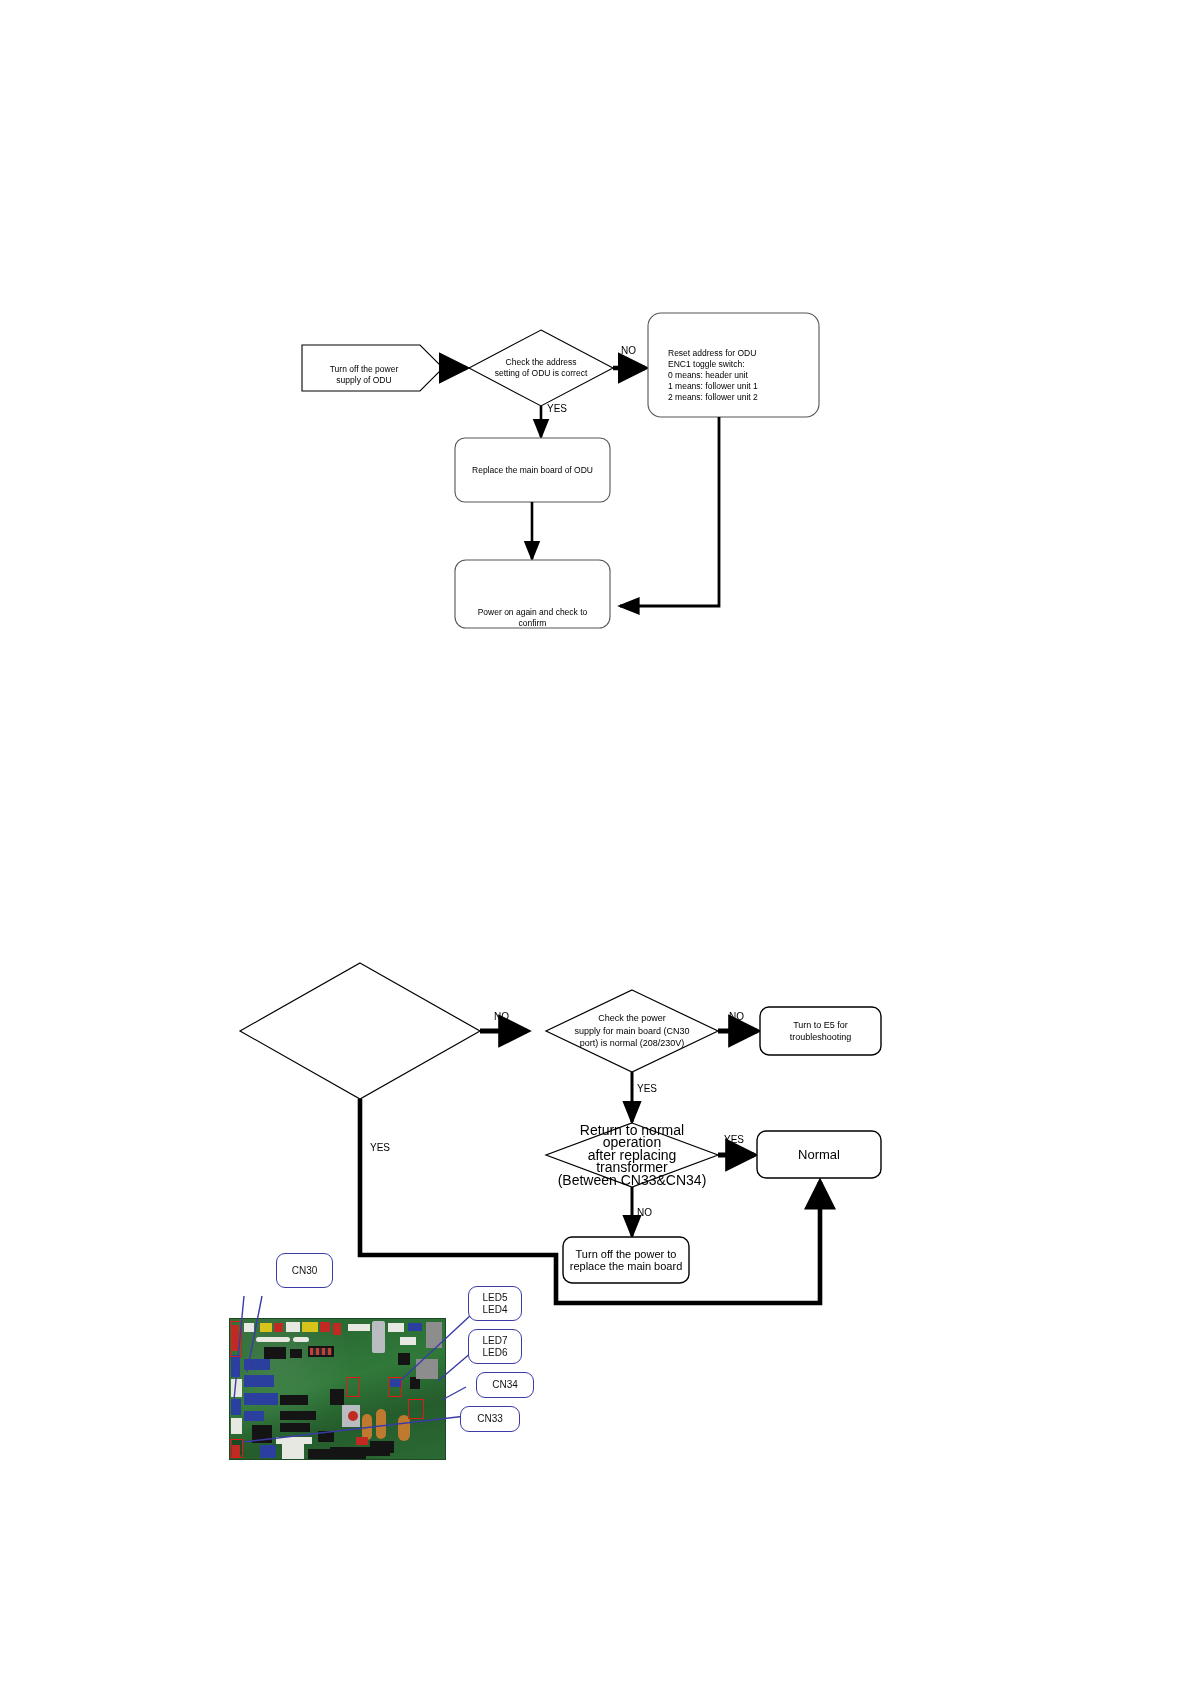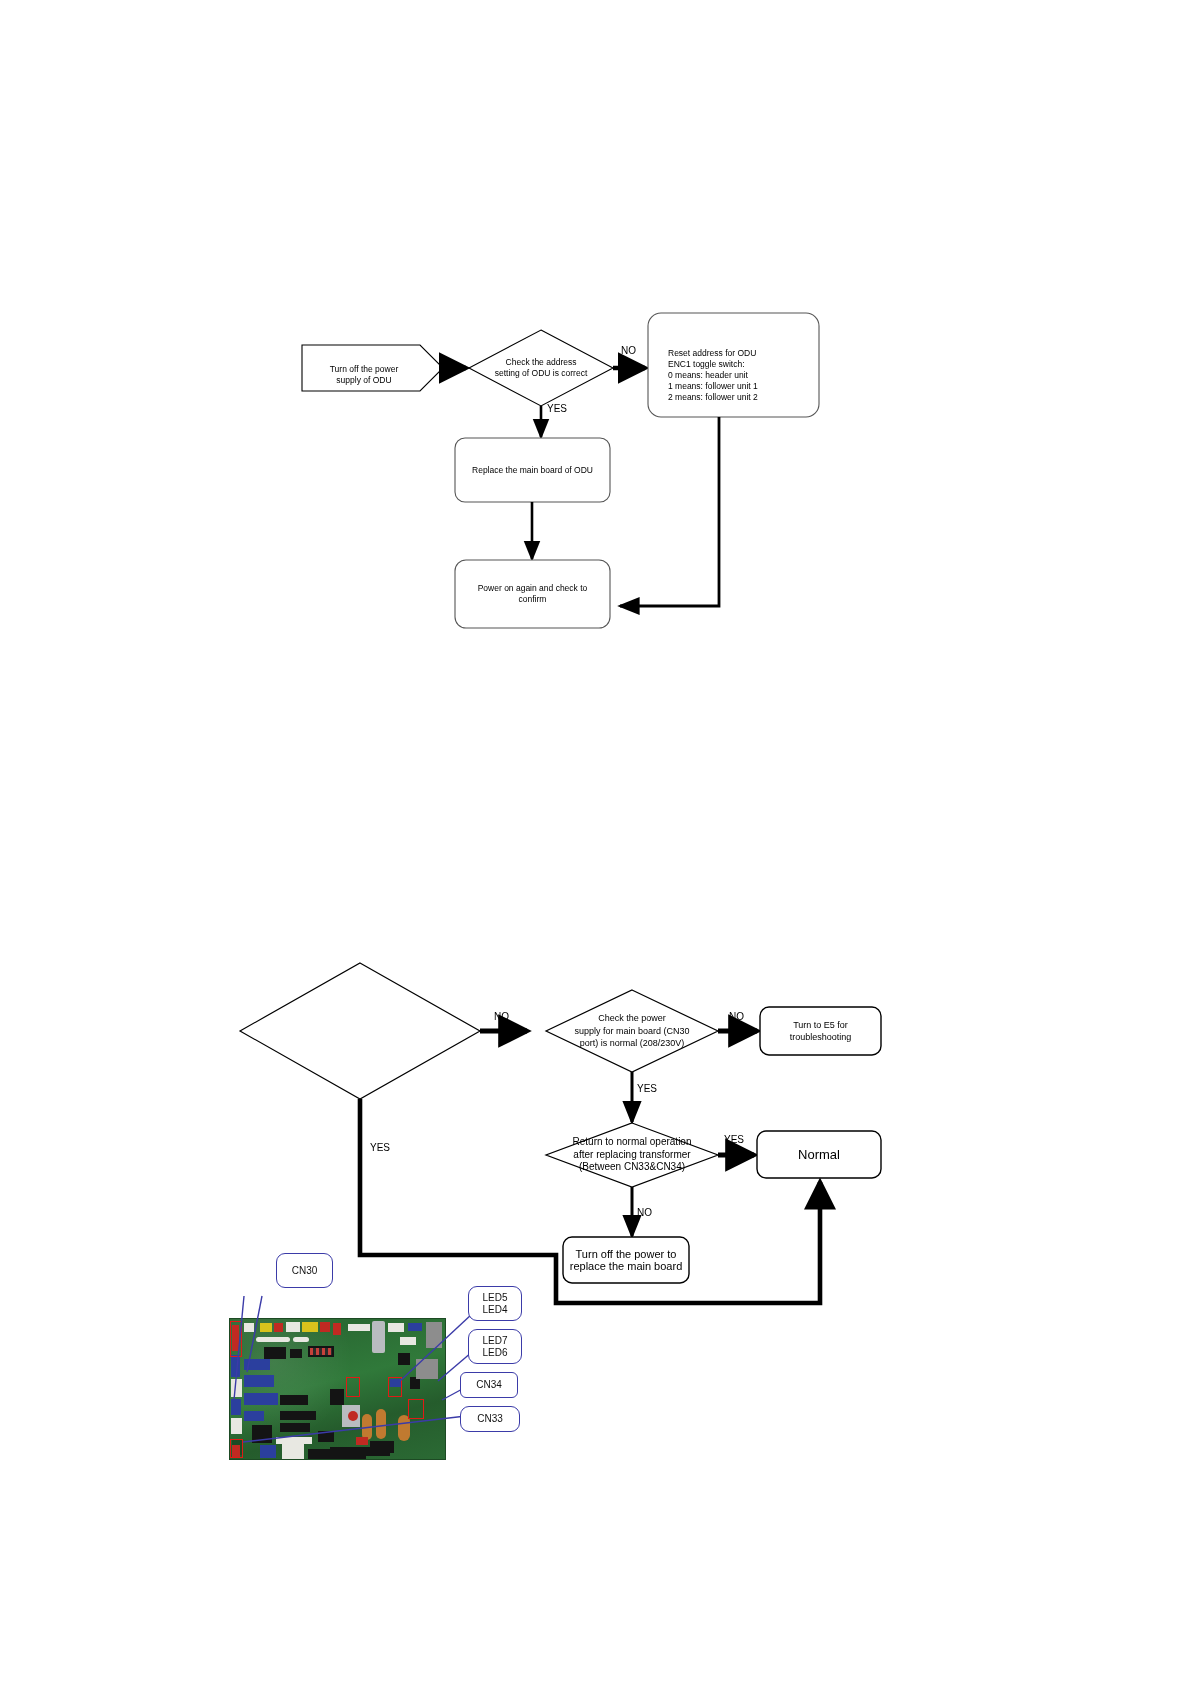"Power on again and check" div.node-text { top: 560px -> 584px }
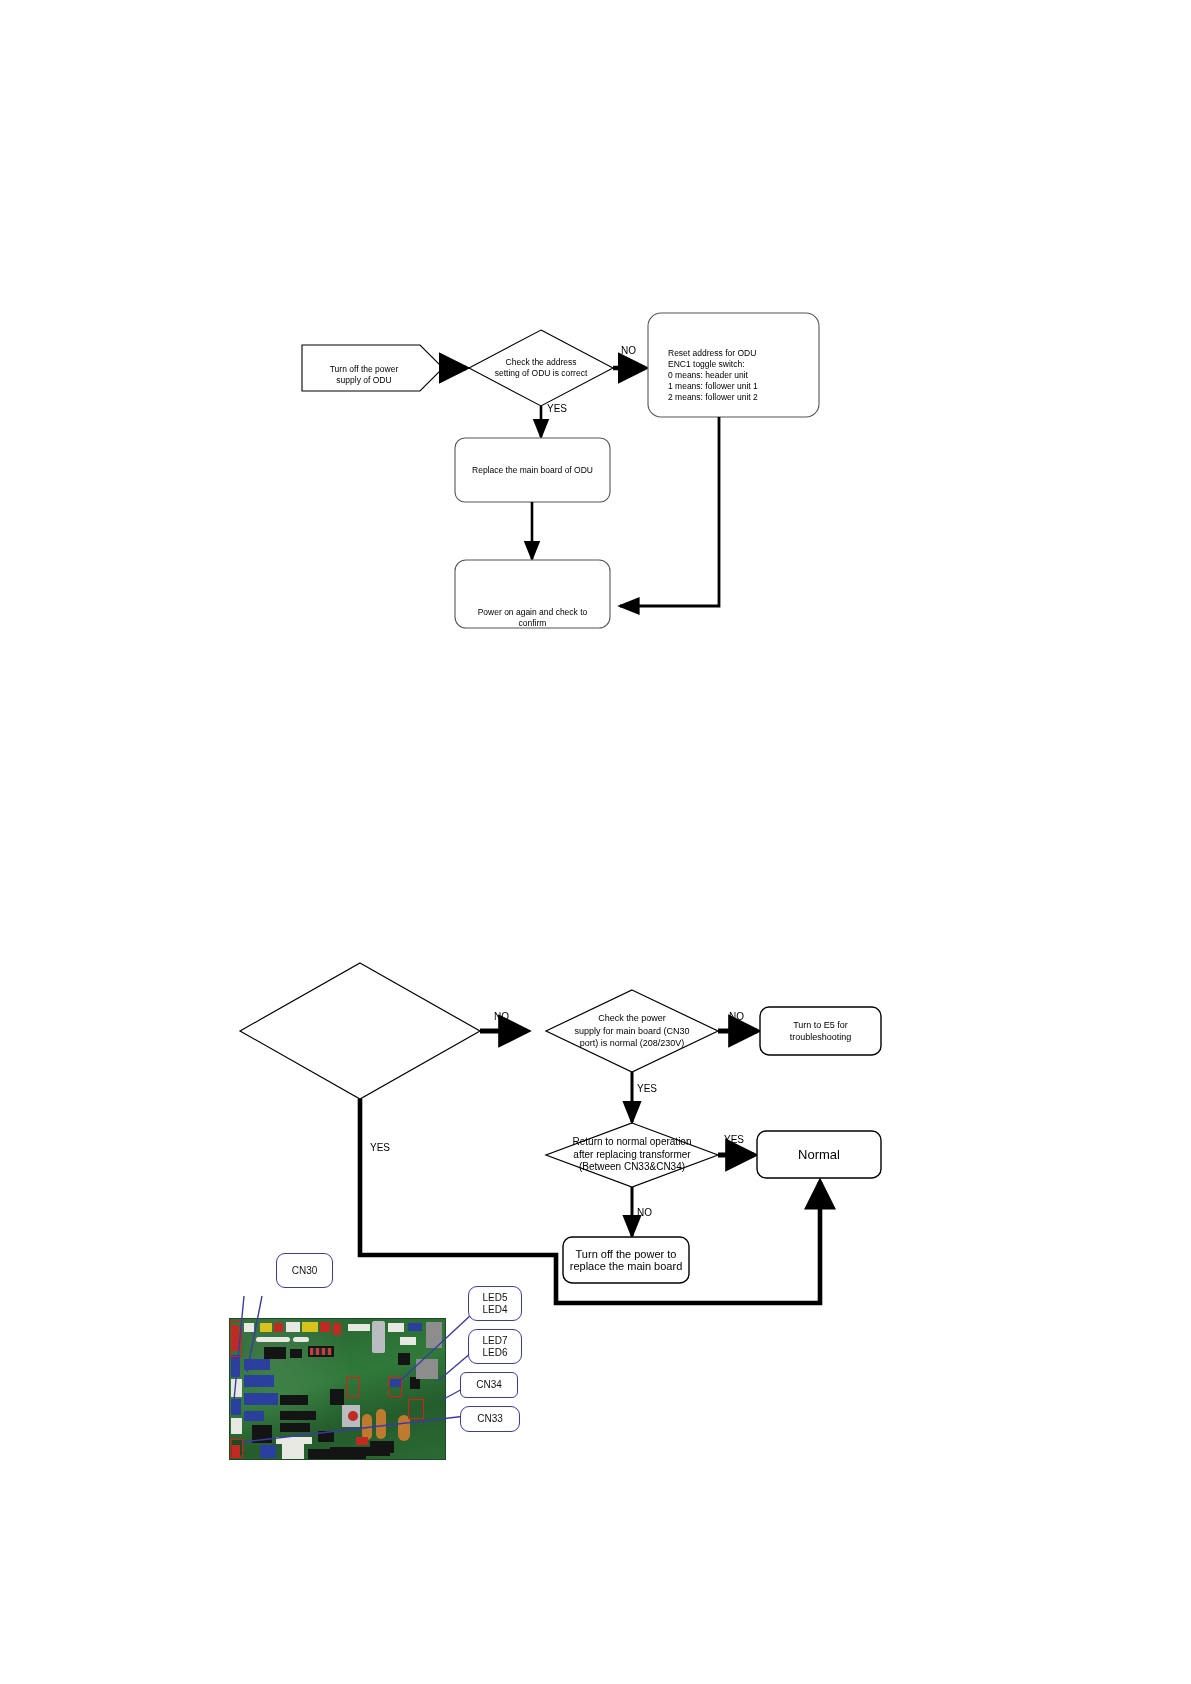"Return to normal operation" div.node-text { font-size: 10px -> 14px }
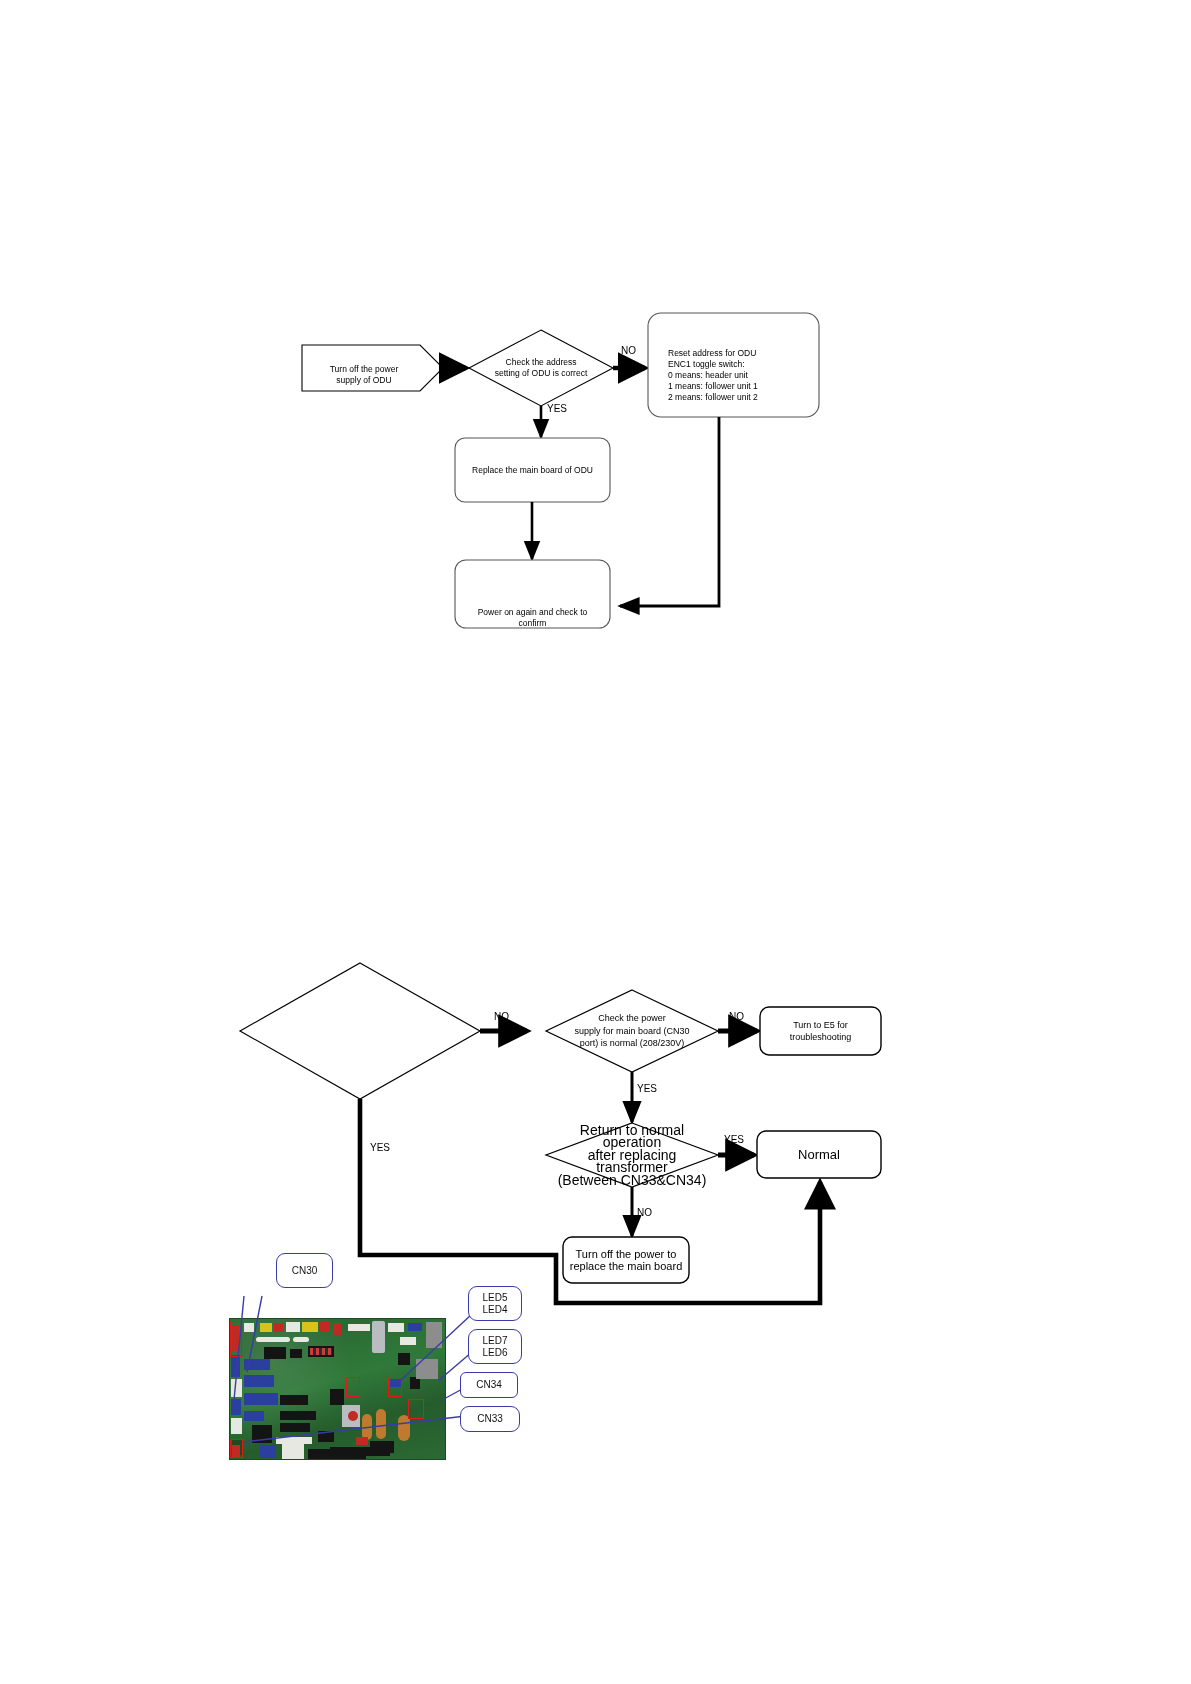"CN34" div.callout { border-radius: 6px -> none; left: 460px -> 476px }
